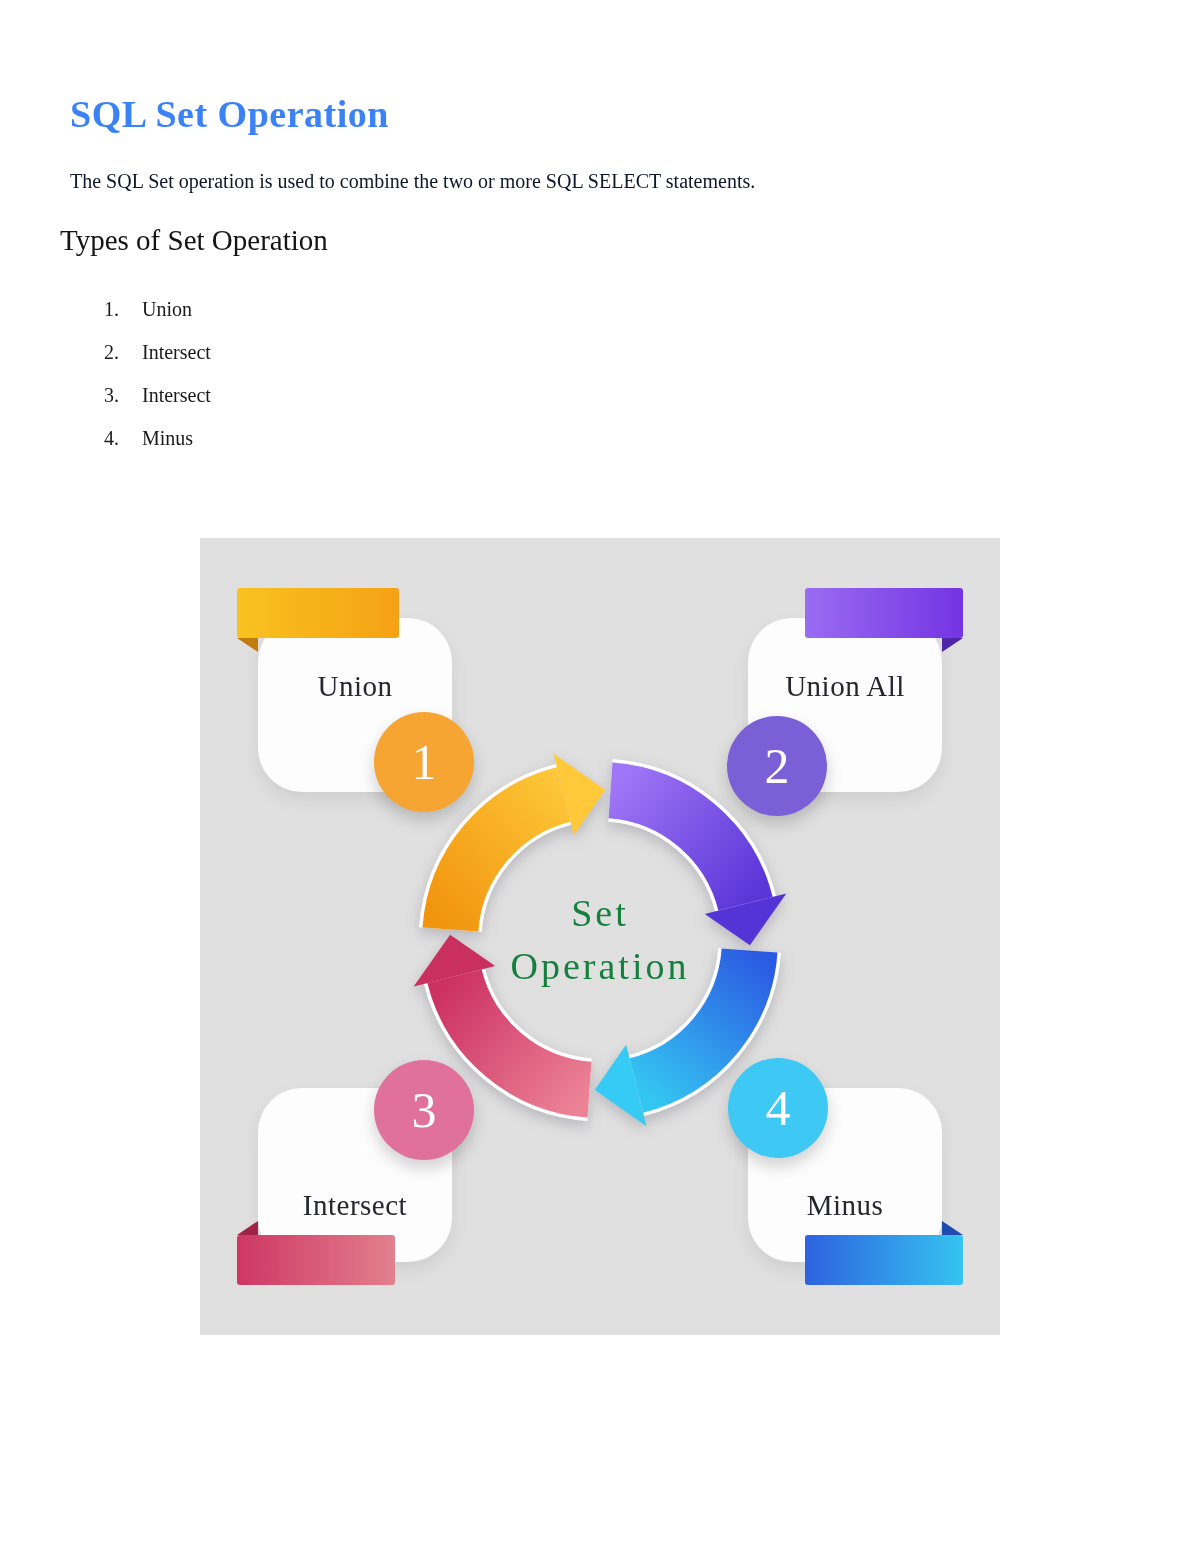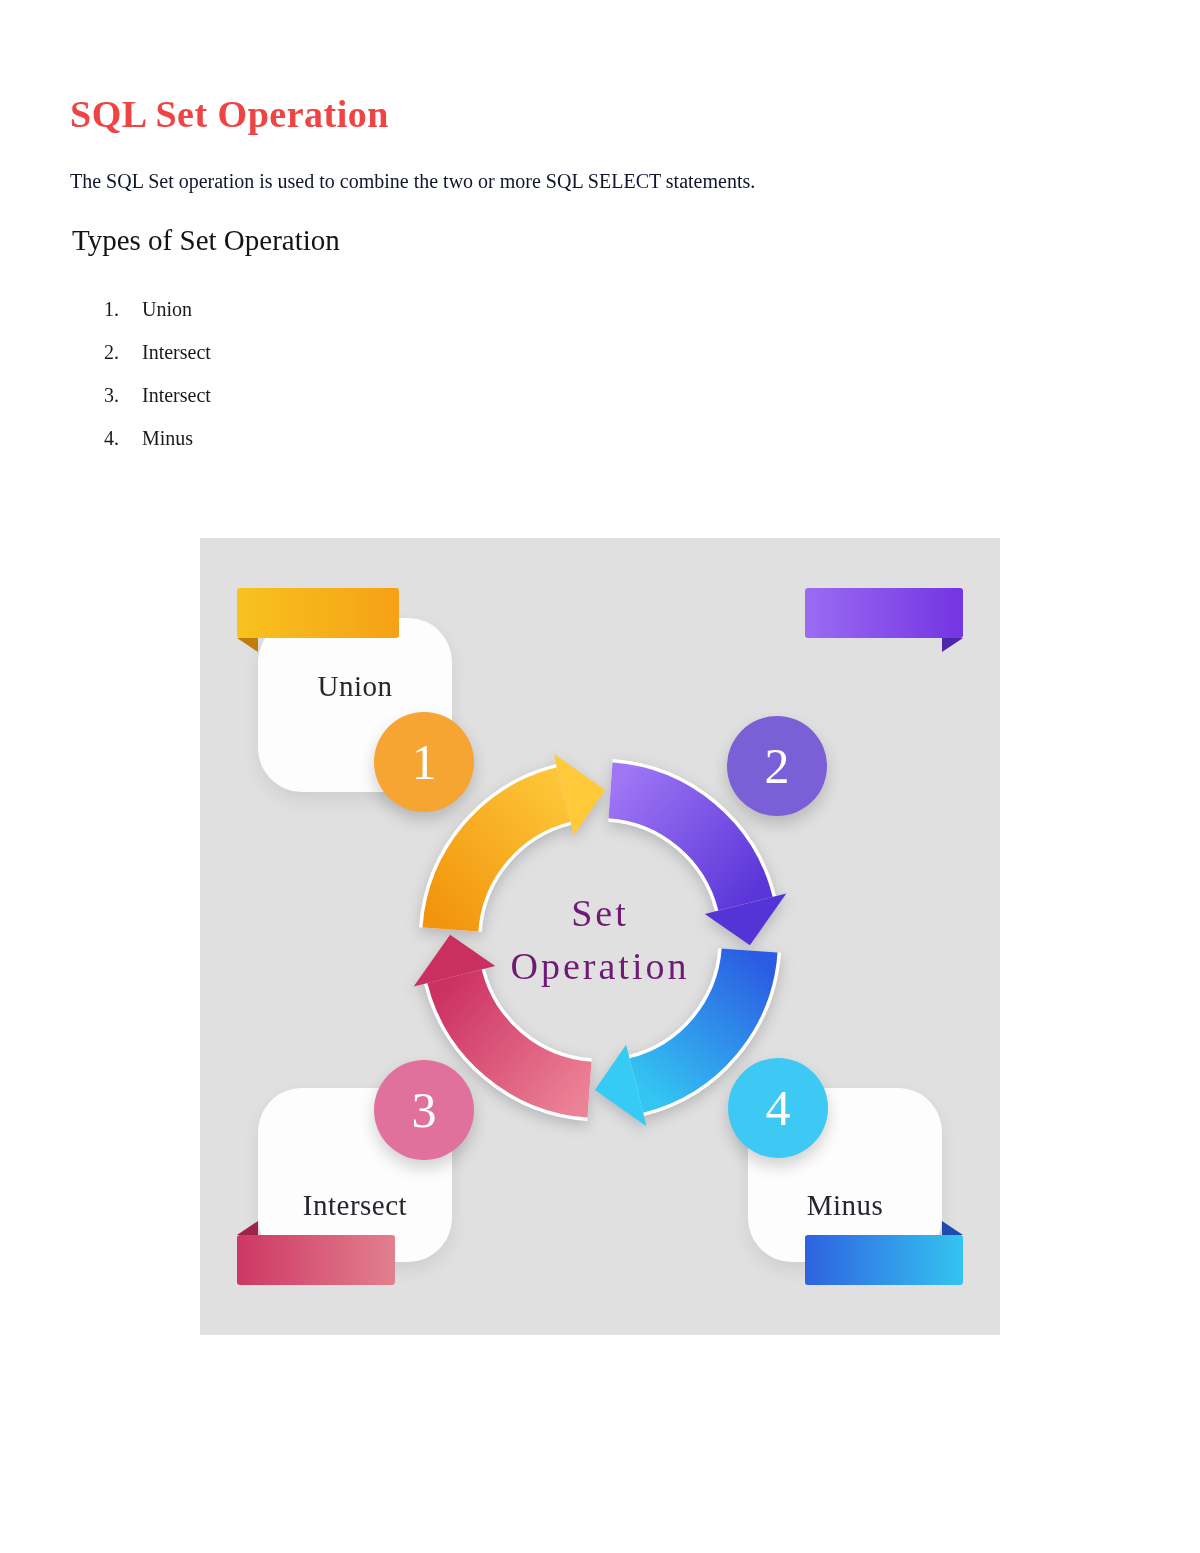"SQL Set Operation" .doc-title { color: #ef4444 -> #3b82f6 }
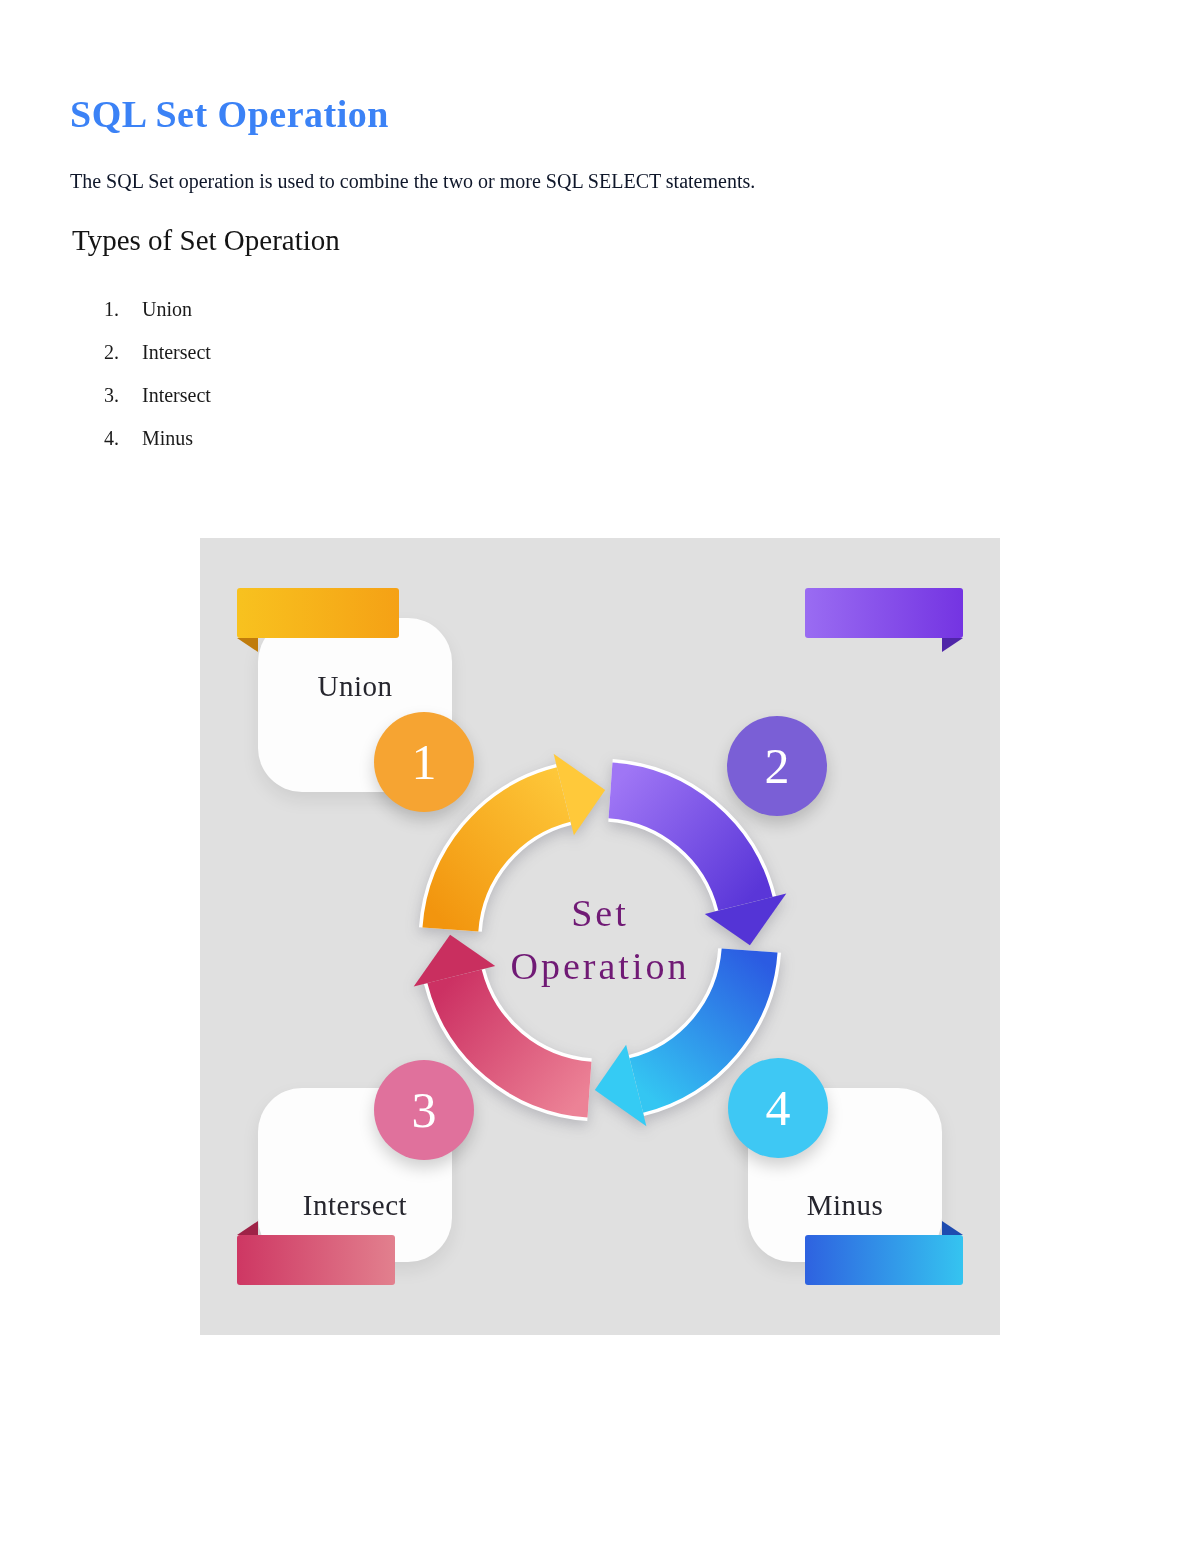"Types of Set Operation" .doc-subtitle { left: 72px -> 60px }
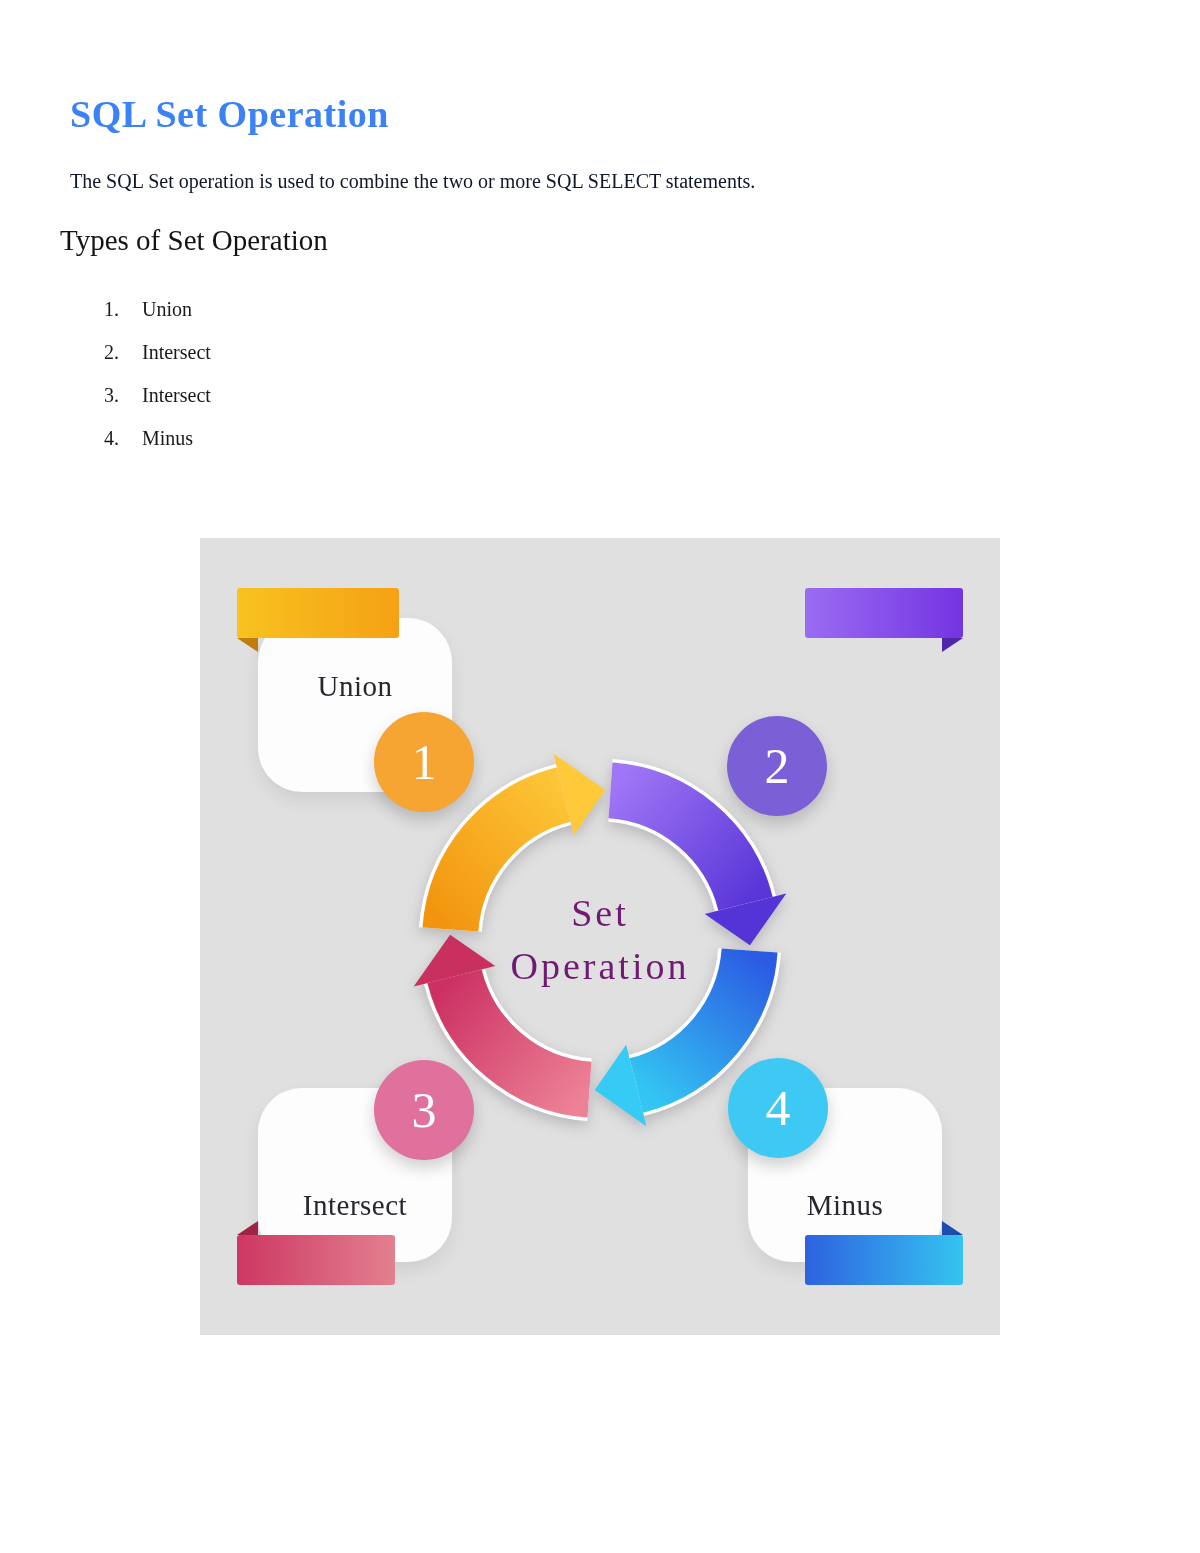"Union All" div.card { html: none -> <div> <div>Union All</div> </div> }
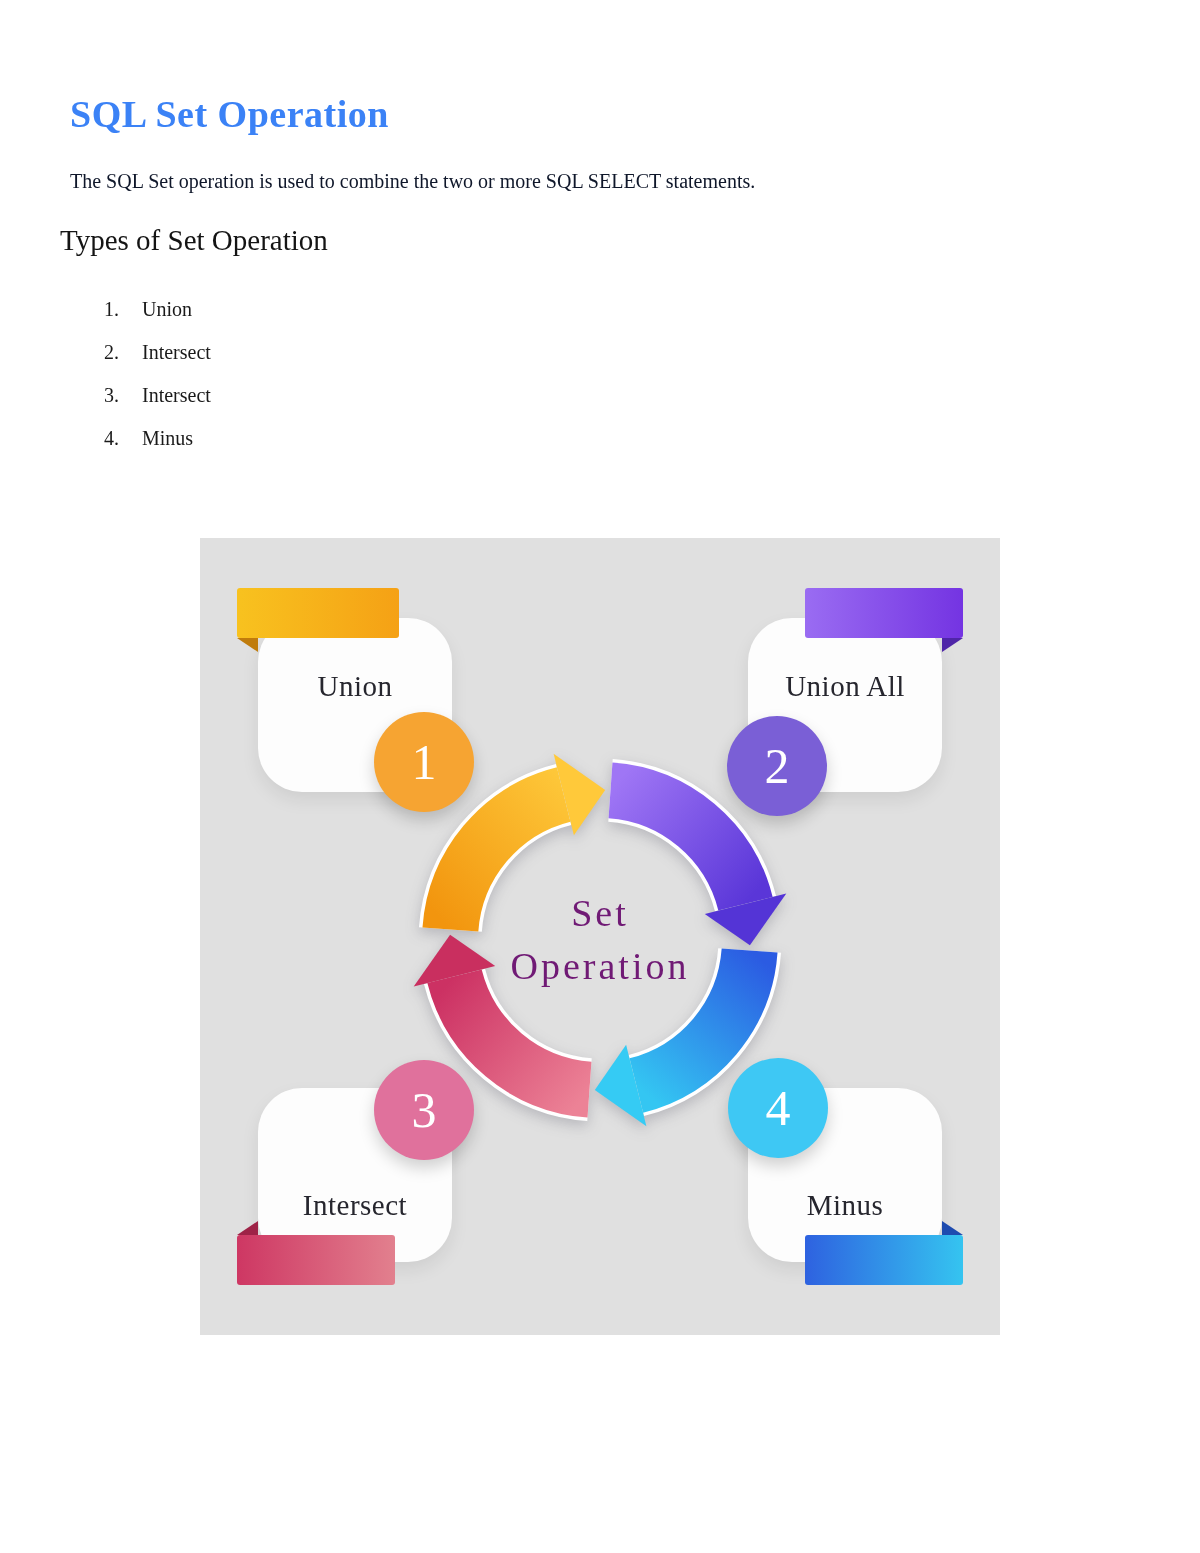"Set" .center-text { color: #701a75 -> #15803d }
